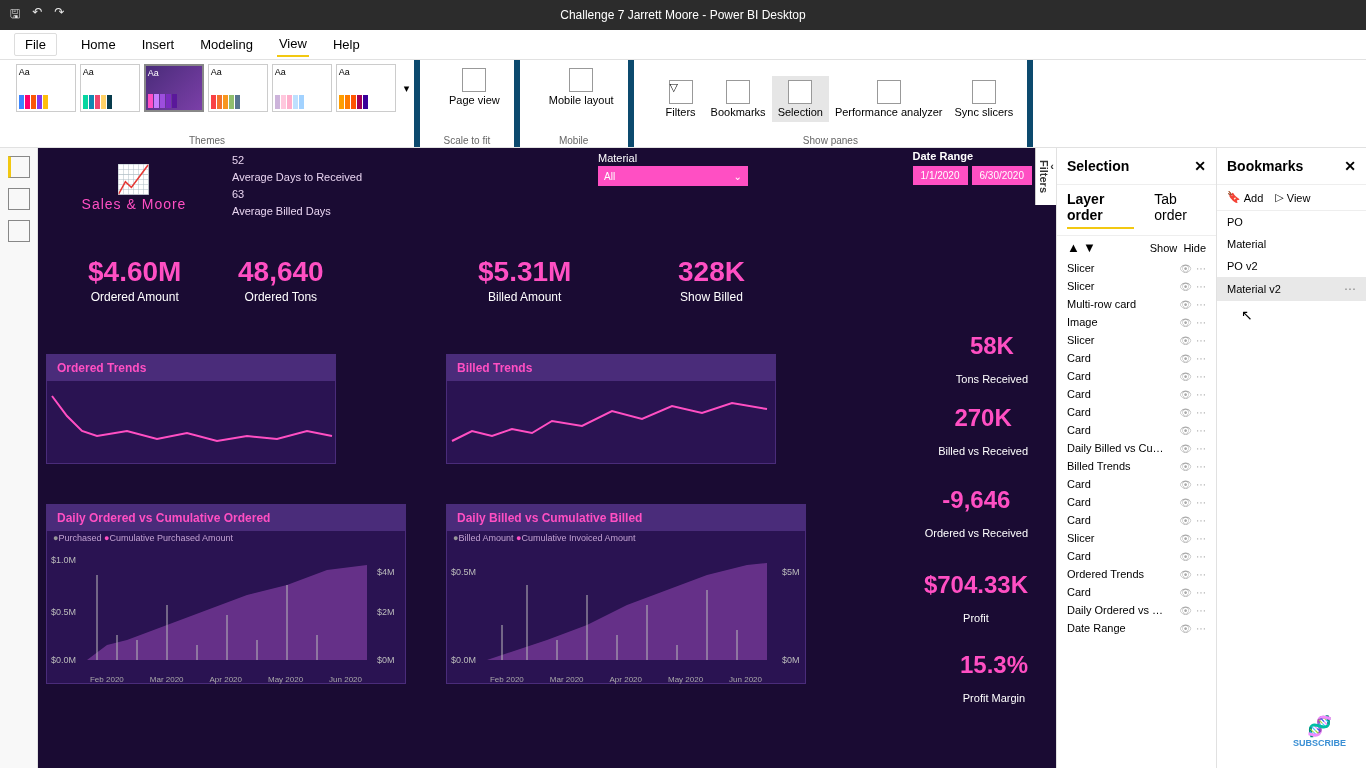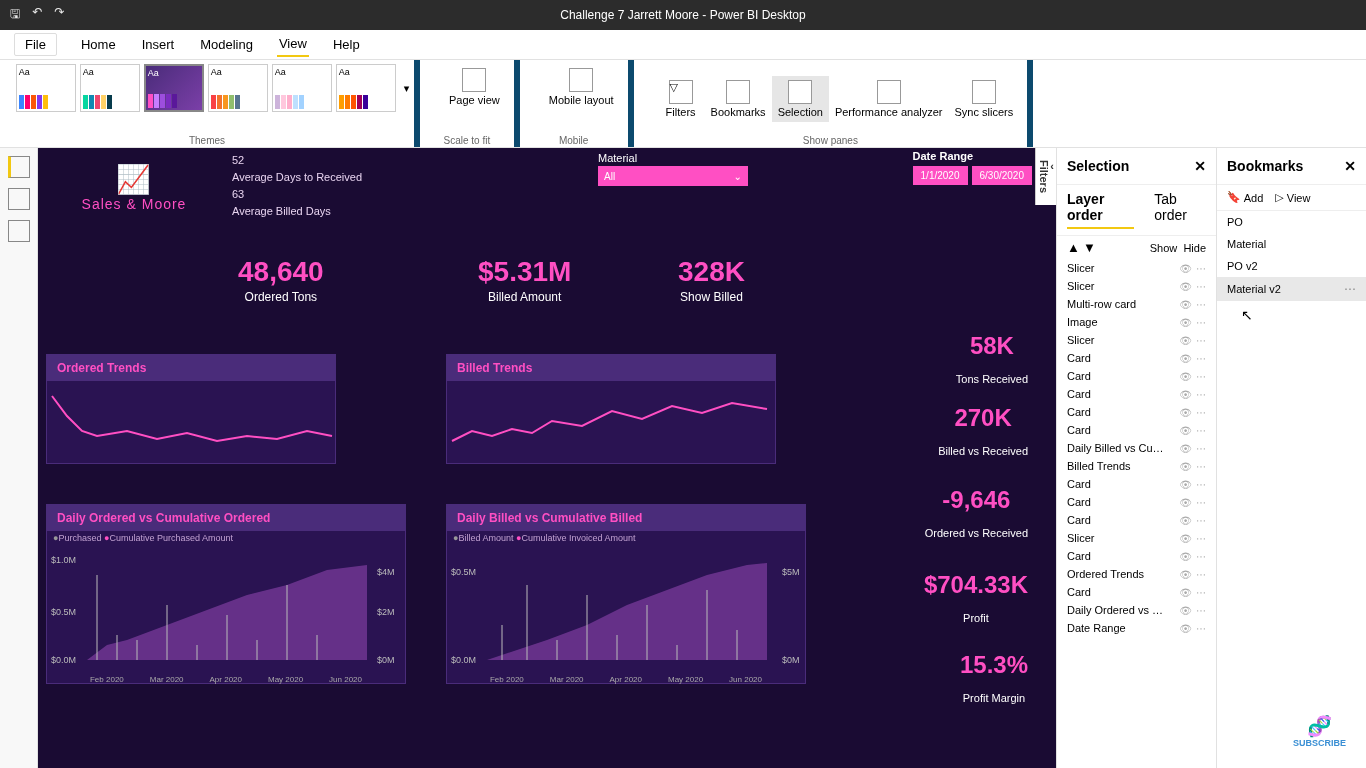"$4.60M" div.kpi { html: none -> <div> <div>$4.60M</div> <div>Ordered Amount</div> </div> }
